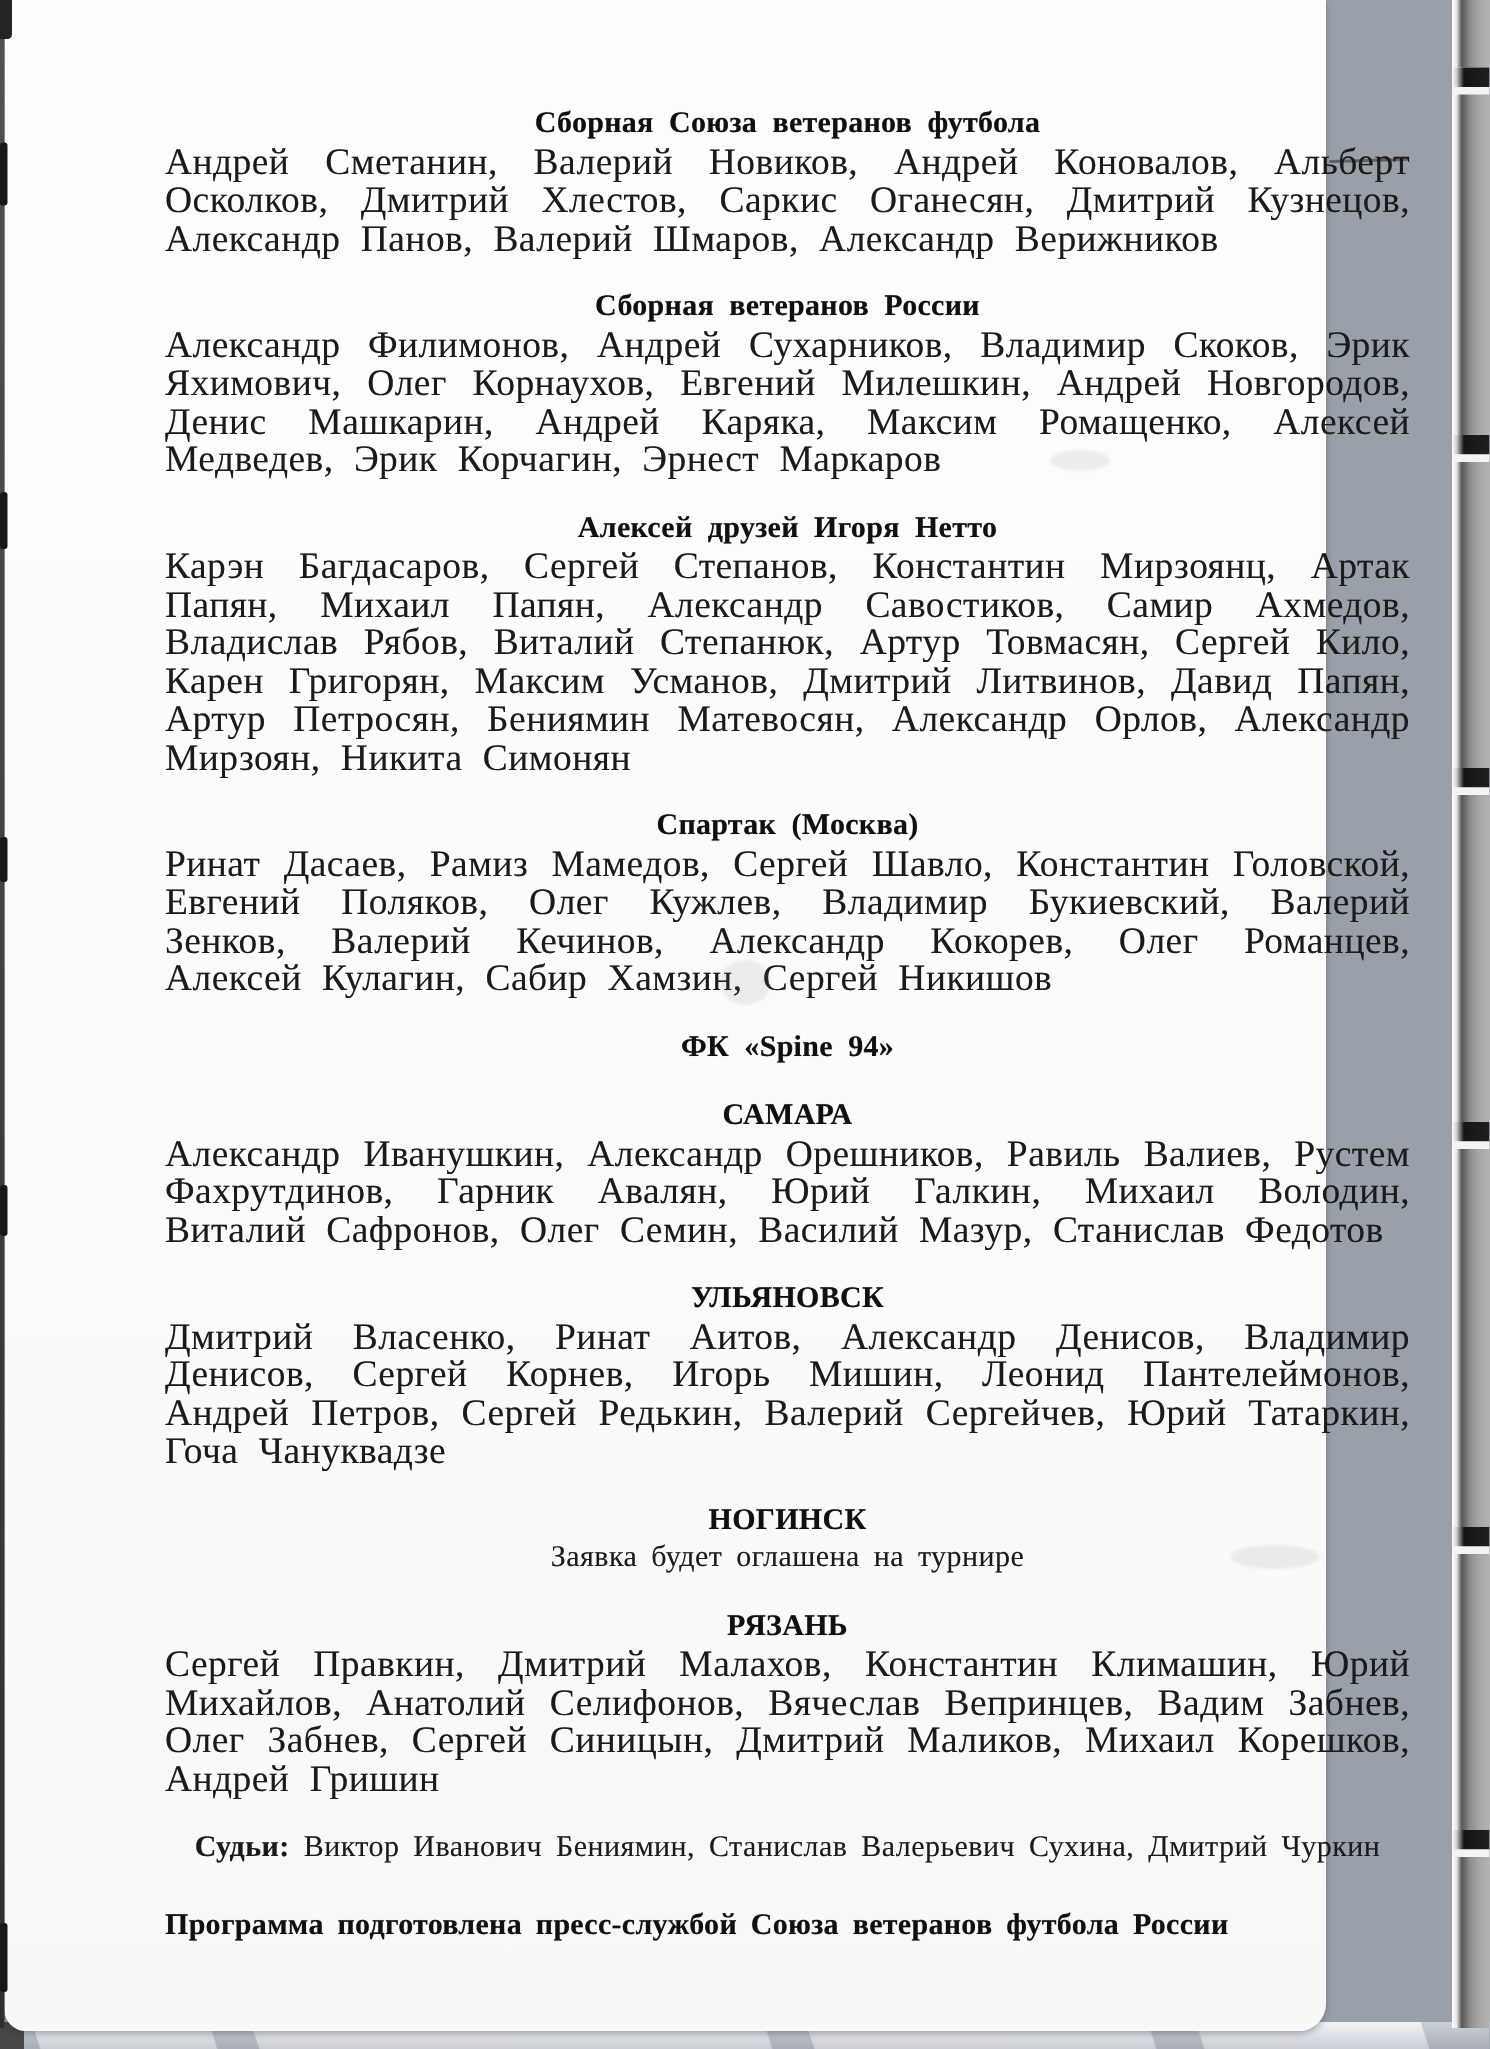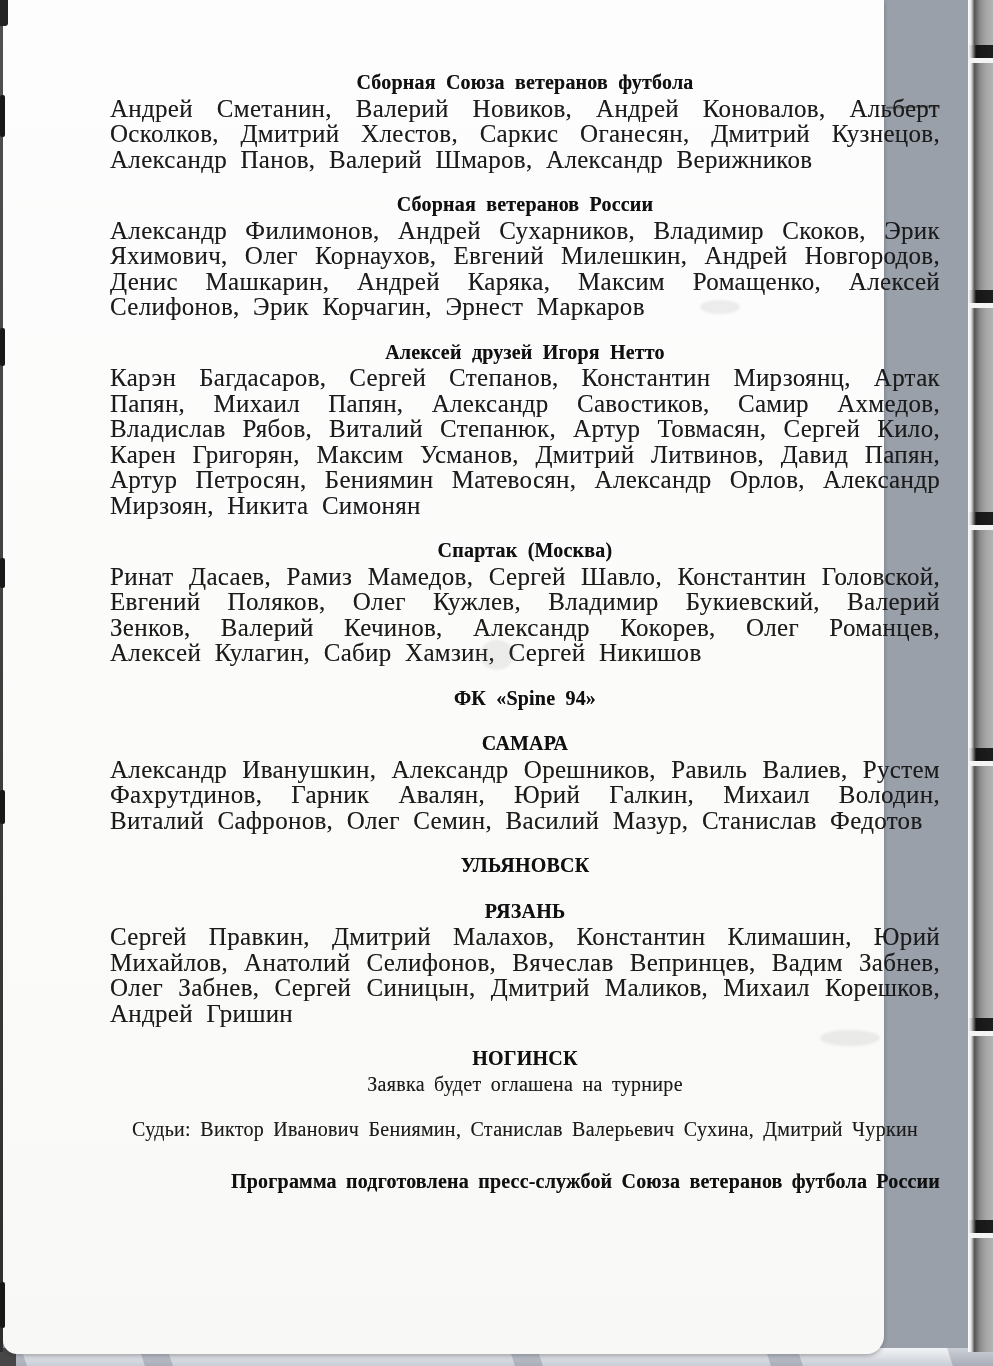"Александр Филимонов, Андрей Сухарников," p.roster { text: Селифонов -> Медведев }
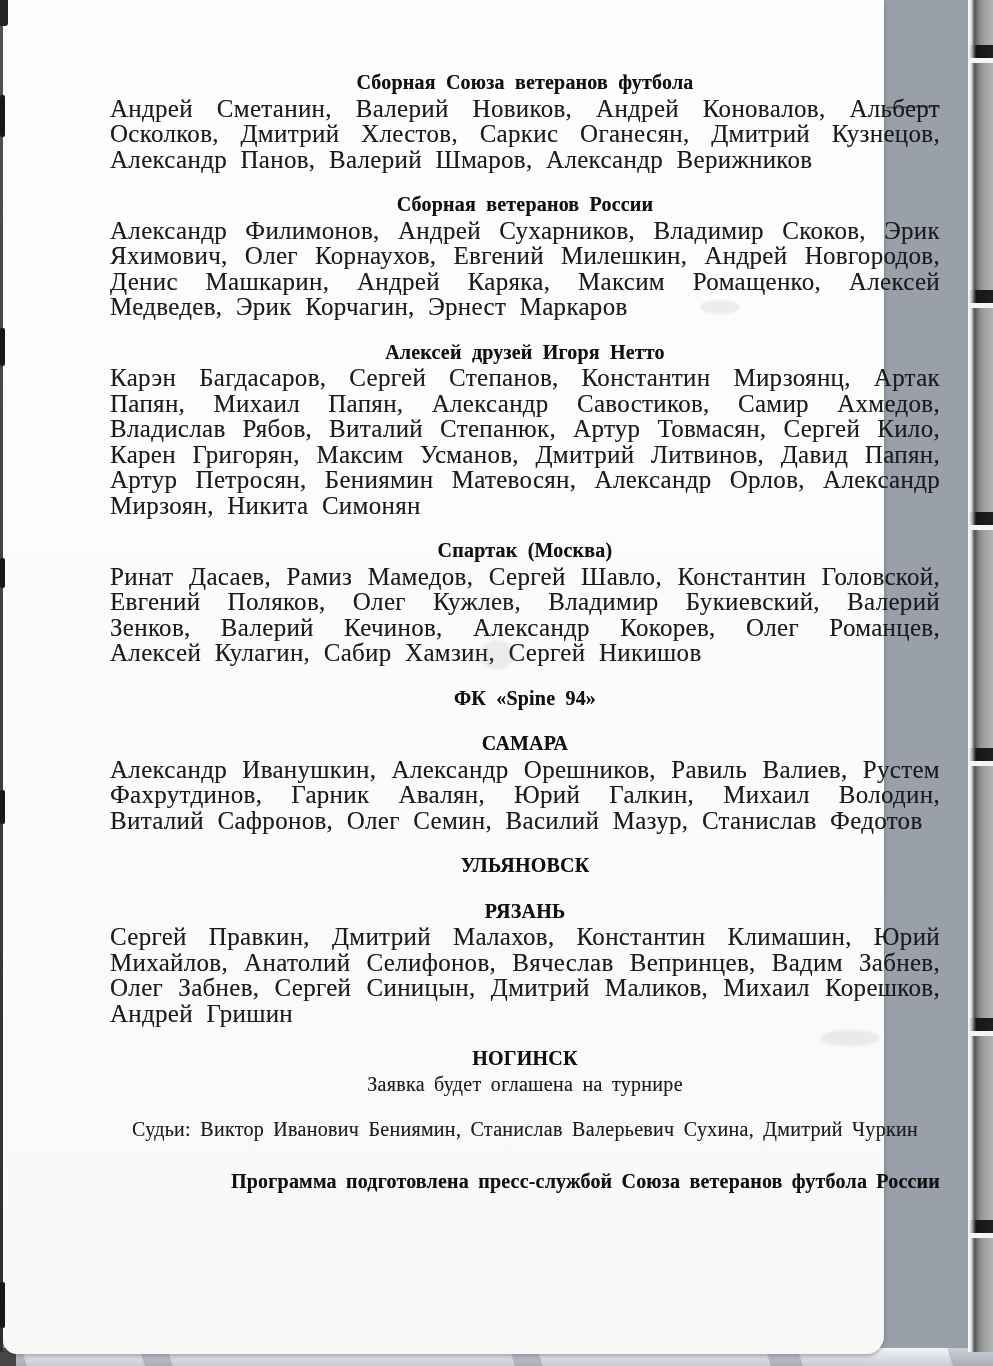"Дмитрий Власенко, Ринат Аитов, Александр" p.roster { html: none -> <p>Дмитрий Власенко, Ринат Аитов, Александр Денисов, Владимир Денисов, Сергей Корнев, Игорь Мишин, Леонид Пантелеймонов, Андрей Петров, Сергей Редькин, Валерий Сергейчев, Юрий Татаркин, Гоча Чануквадзе</p> }
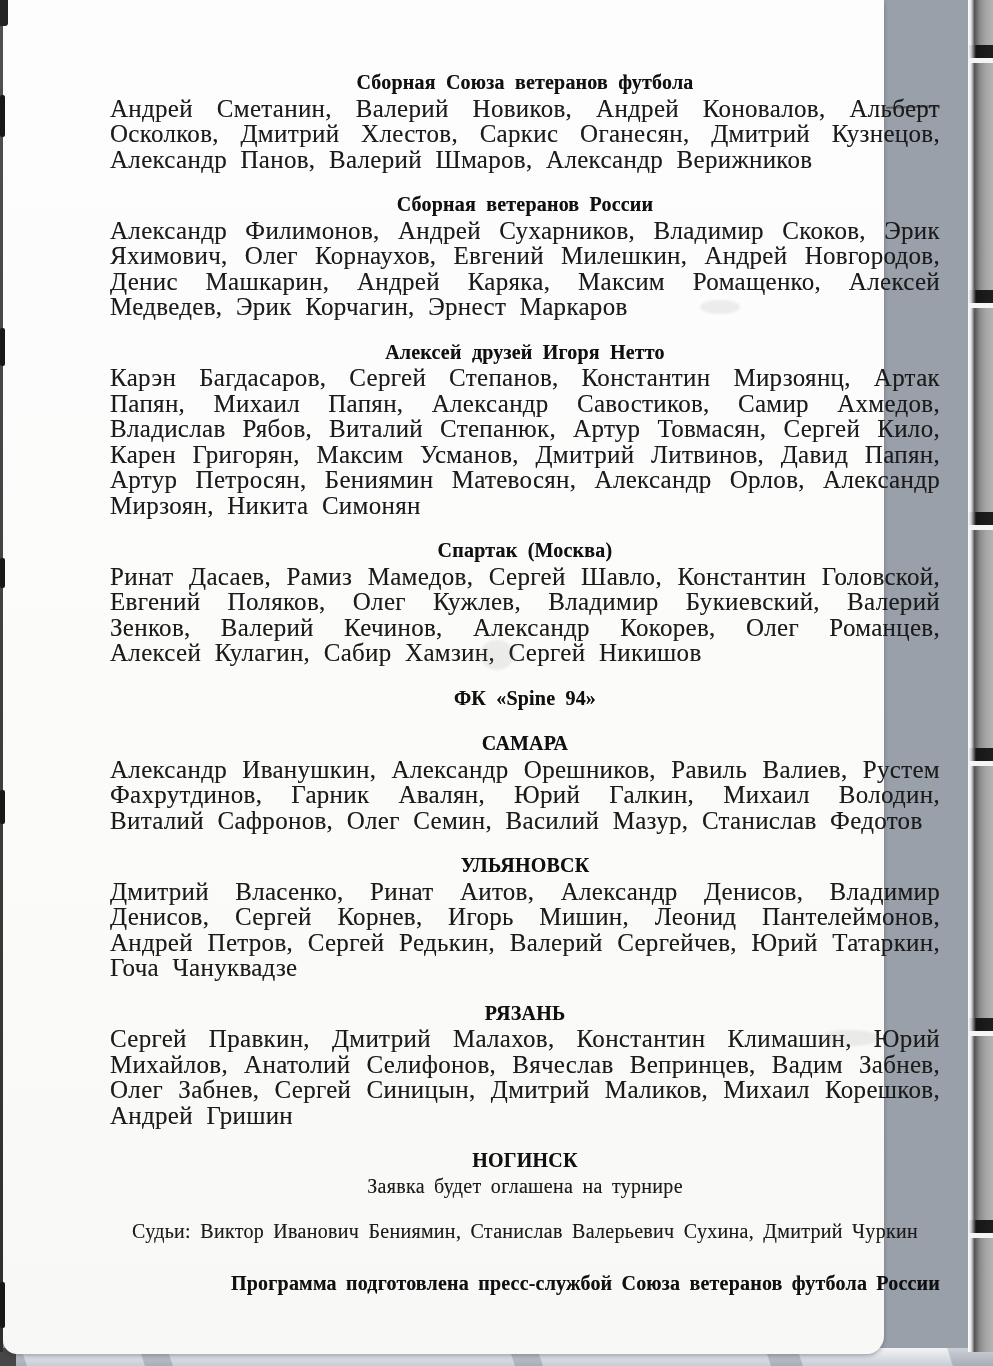"РЯЗАНЬ" div.section { order: before "НОГИНСК" -> after "НОГИНСК" }
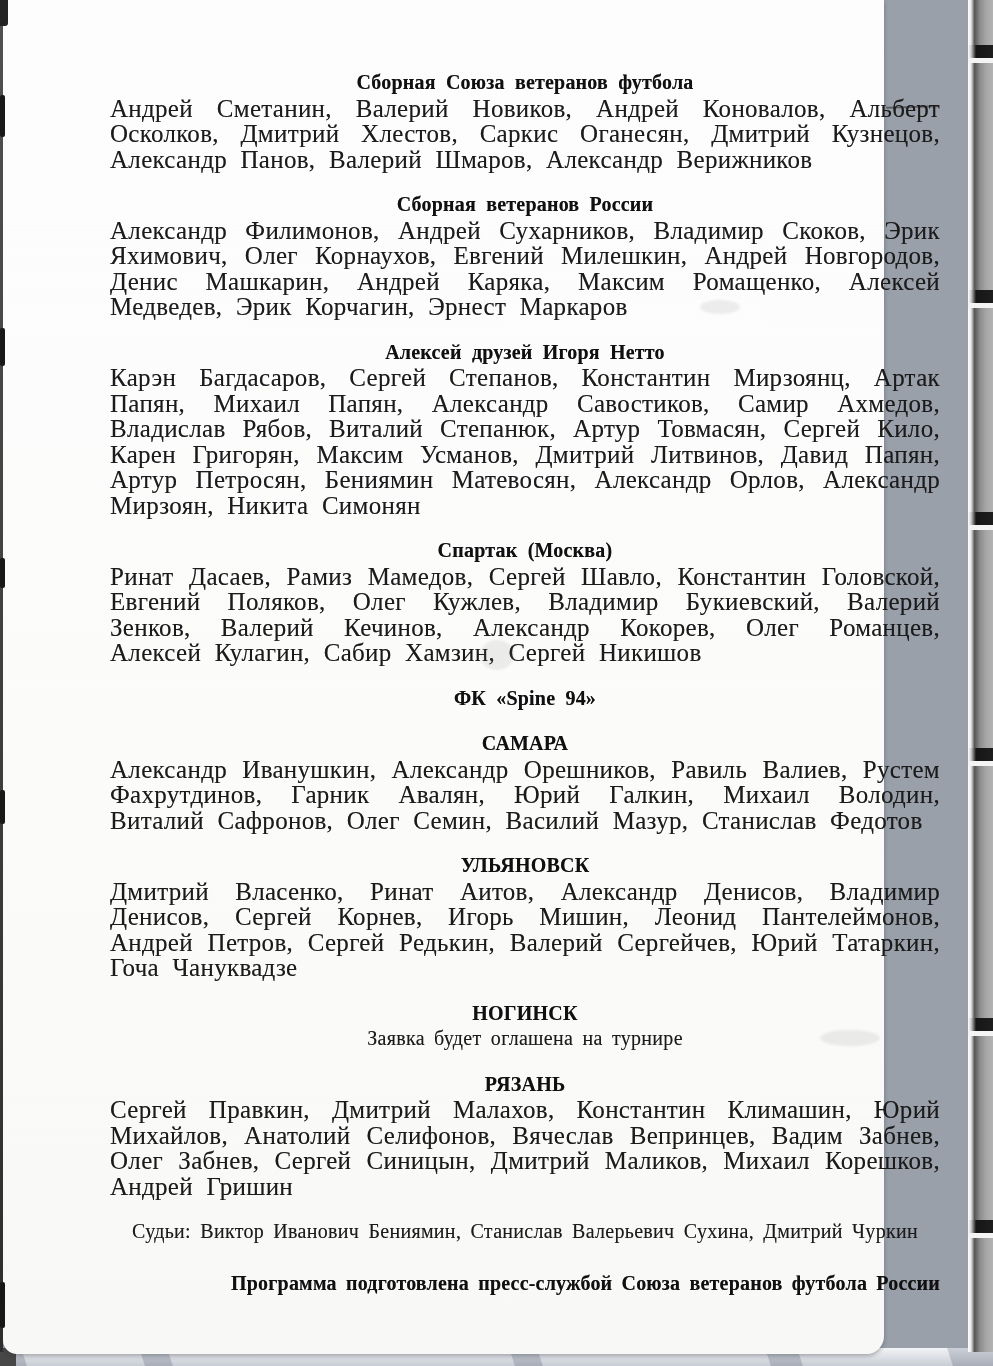"Судьи:" .referees .lbl { font-weight: normal -> bold }
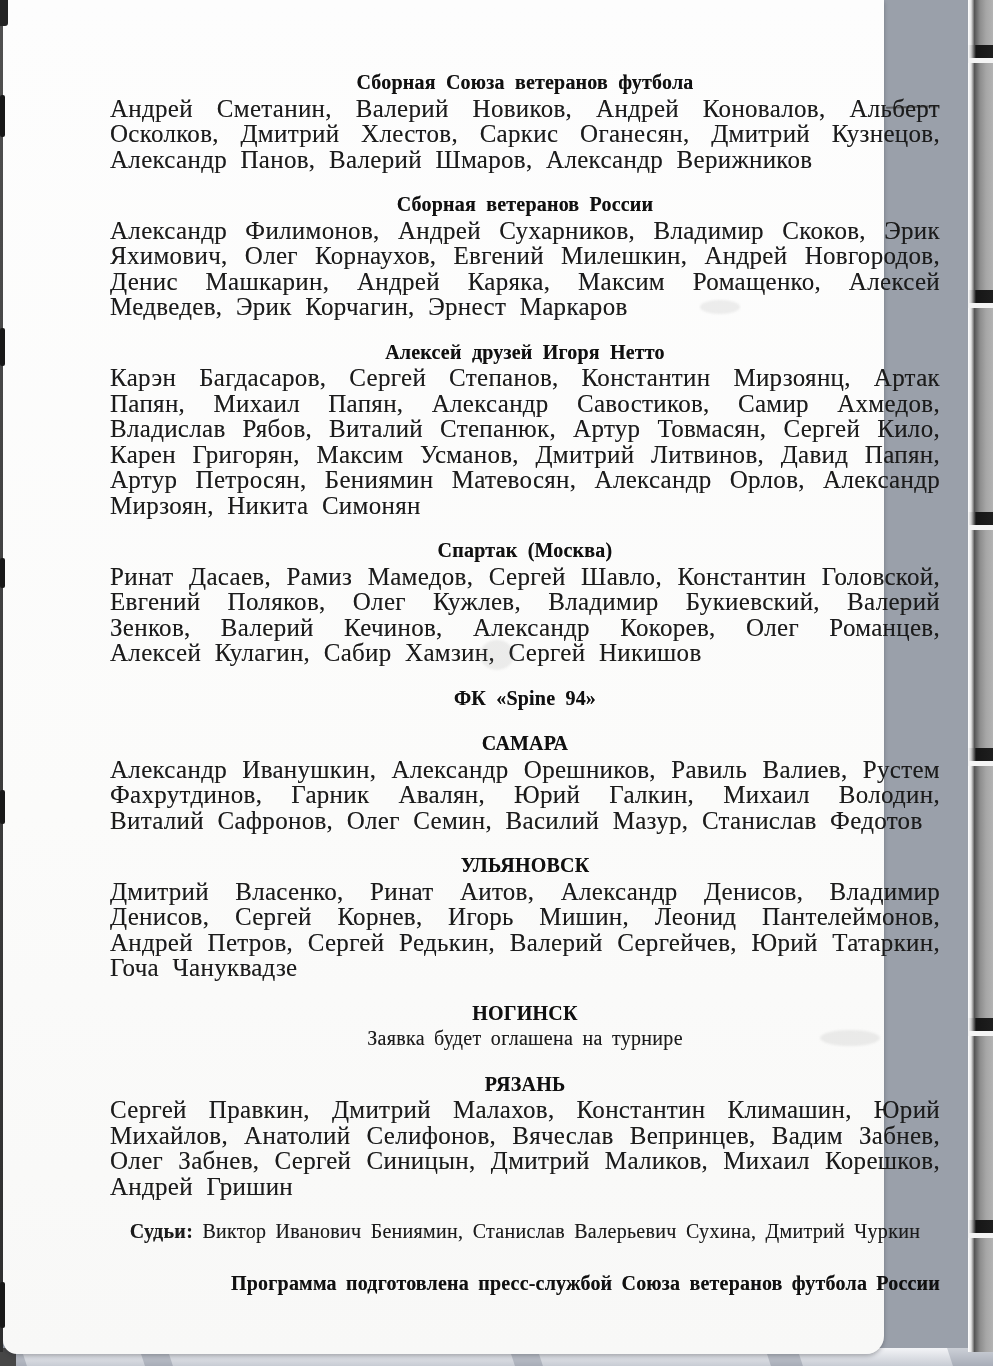"Программа подготовлена пресс-службой" .footer-line { text-align: right -> left }
